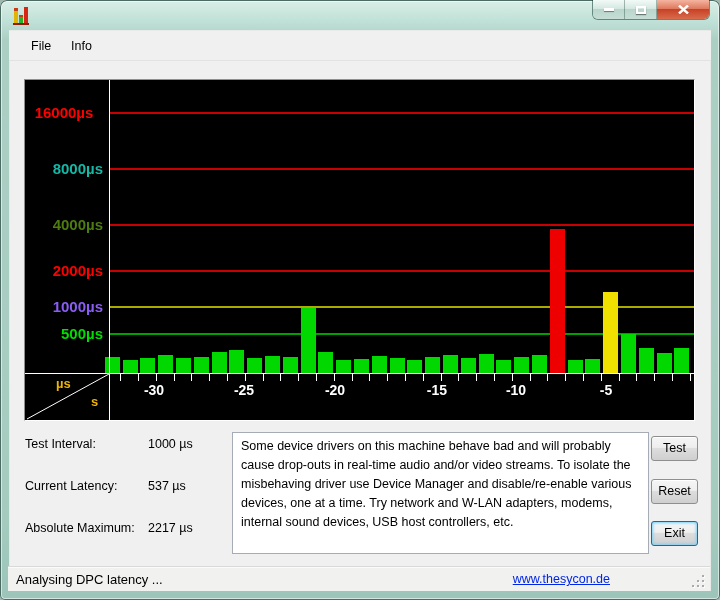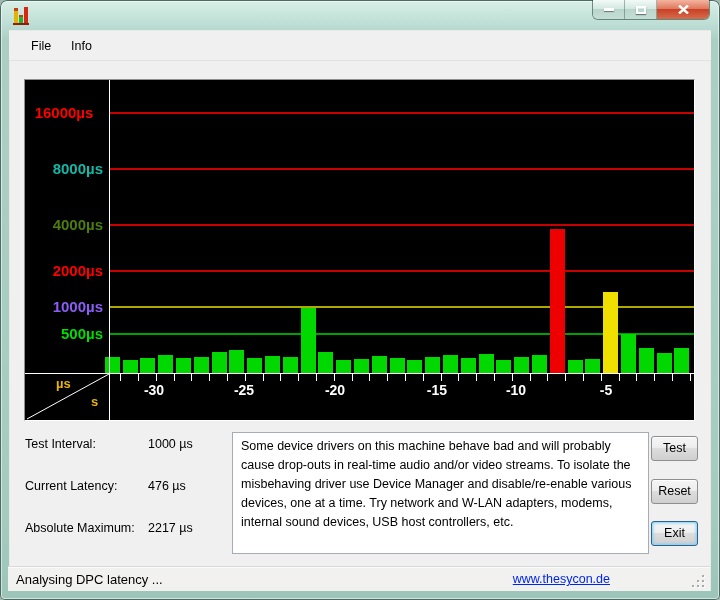"476 µs" div.info-value { text: 476 -> 537 }
